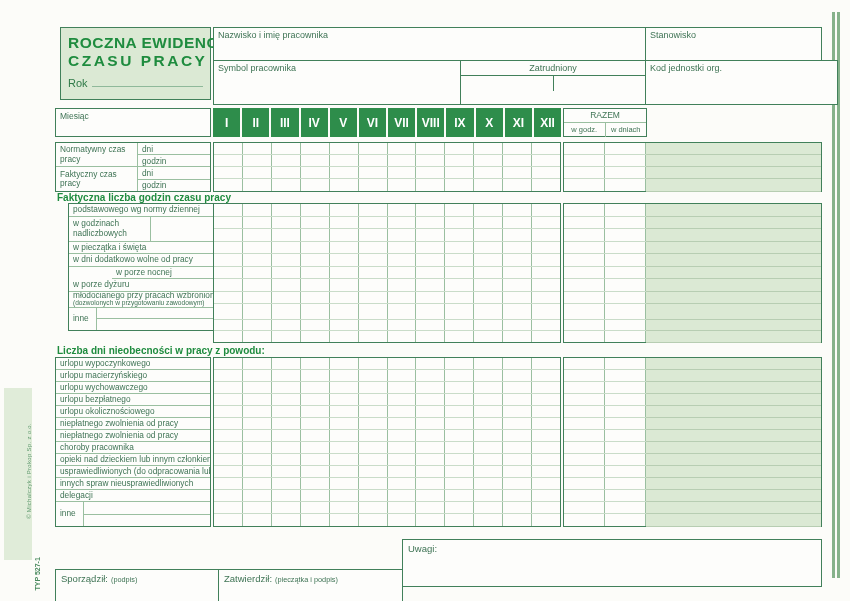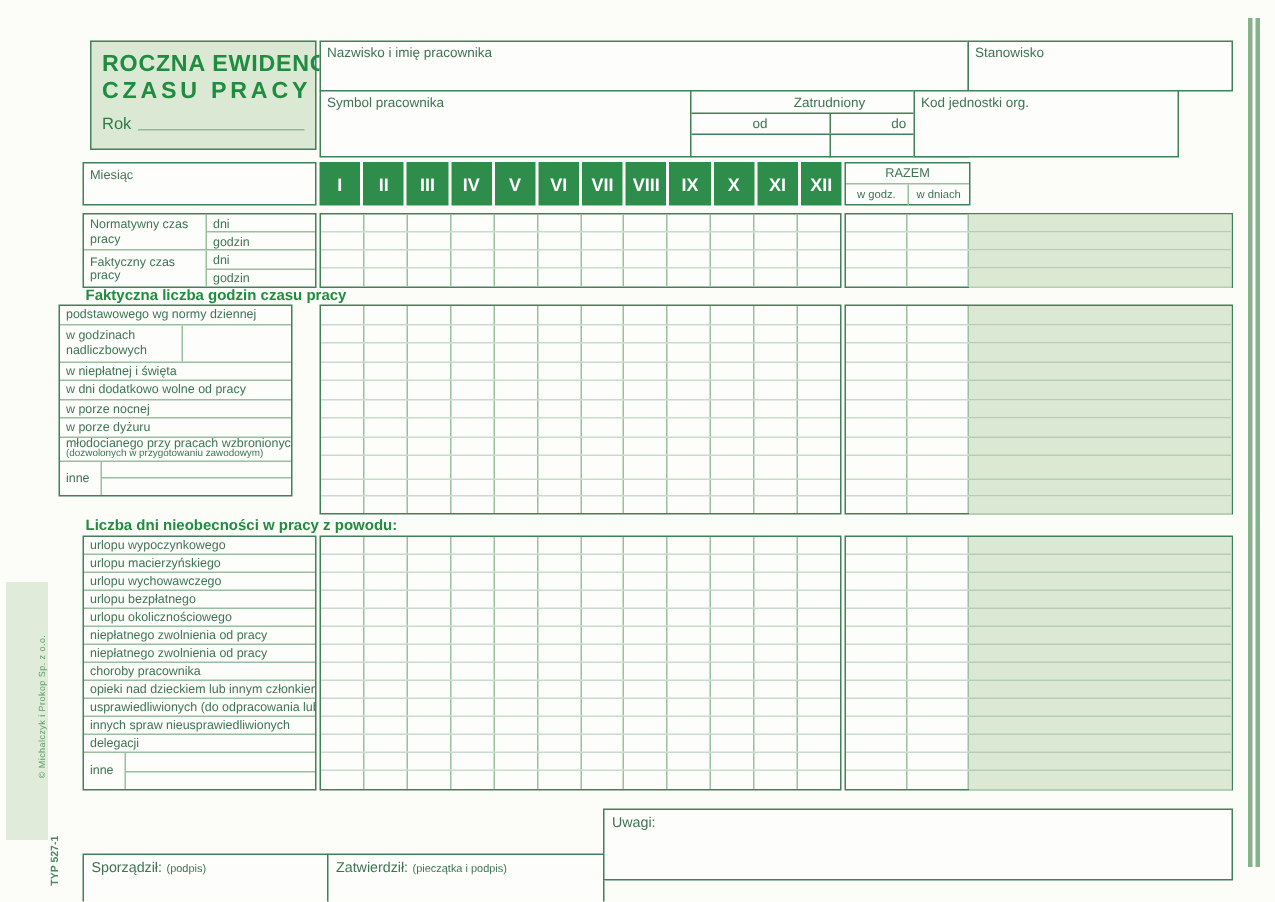"Kod jednostki org." .hc-kod { left: 609px -> 645px; width: 177px -> 193px }
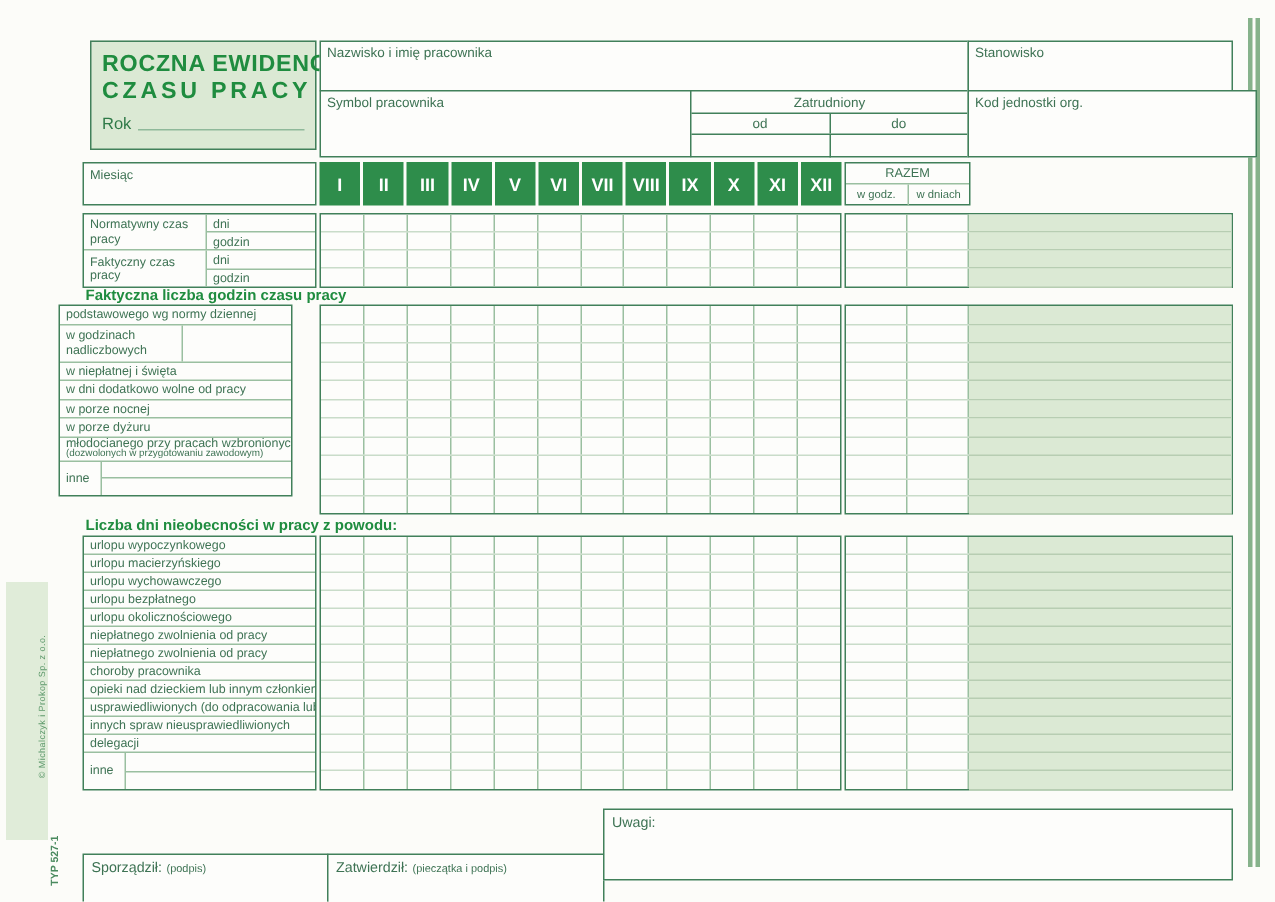"od" div.zr2 { html: <div> <div>od</div> <div>do</div> </div> -> none }
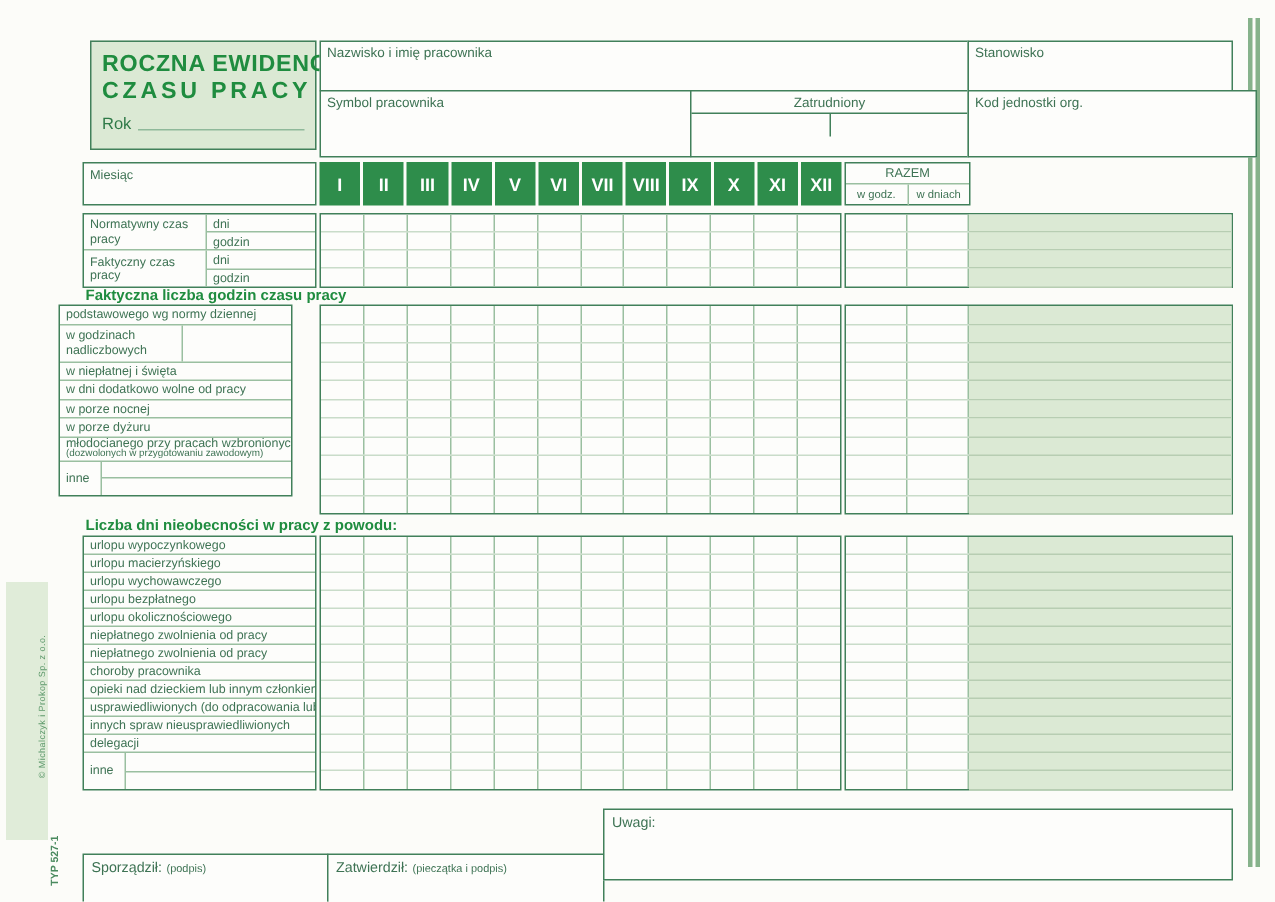"podstawowego wg normy dziennej" div.abs { left: 39px -> 68px }
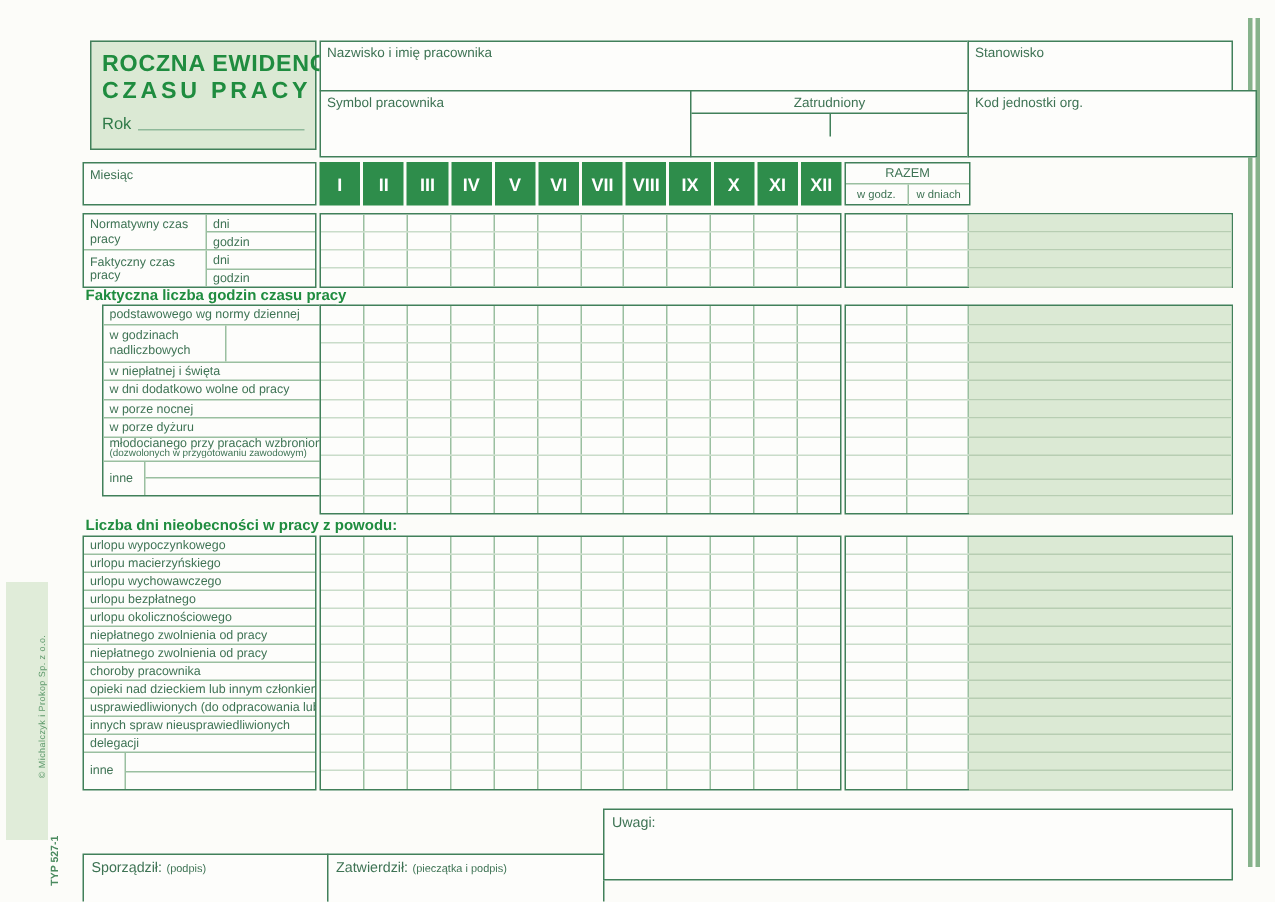"w niepłatnej i święta" span.lab { text: niepłatnej -> pieczątka }
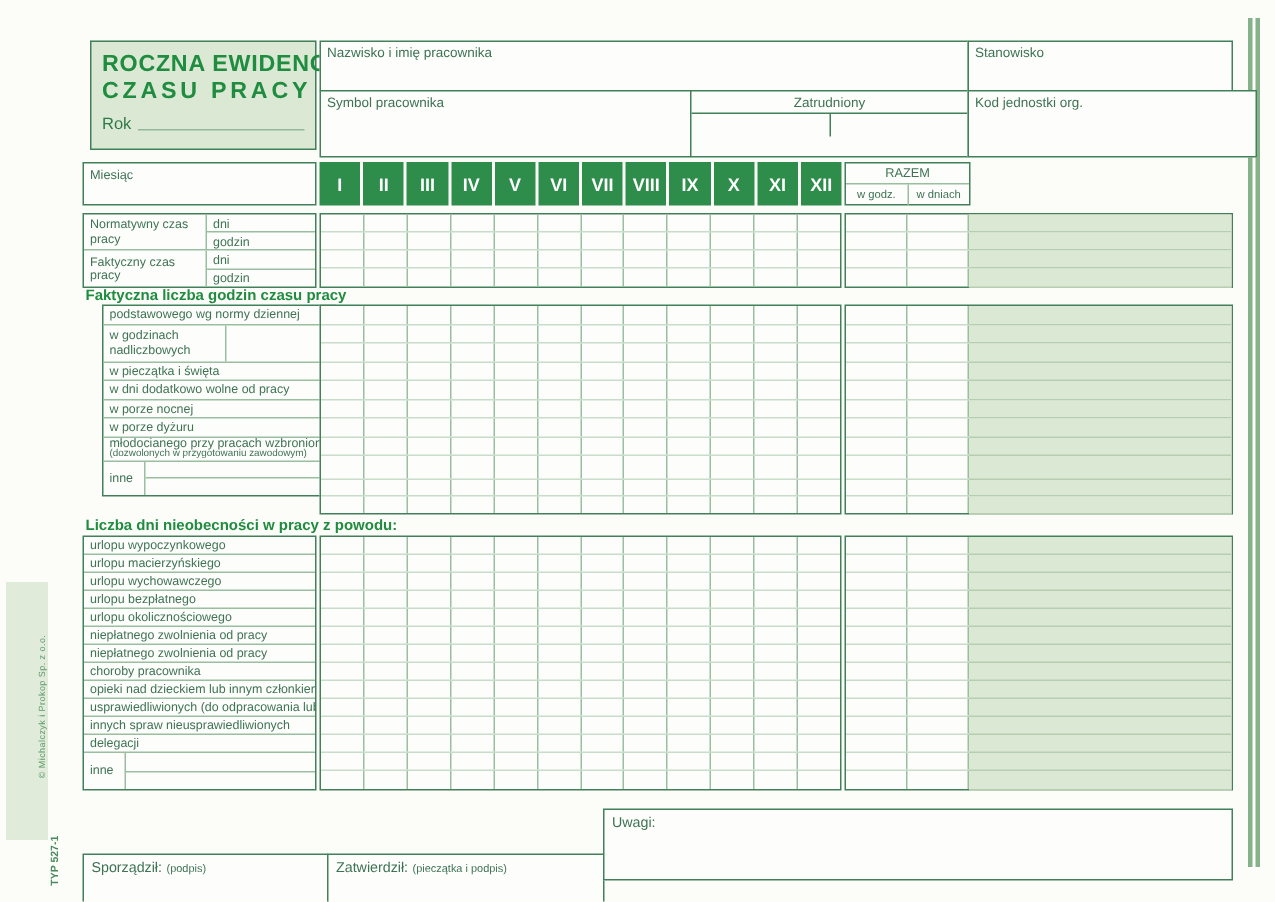"w porze nocnej" div.lrow { margin-left: none -> 43px }
